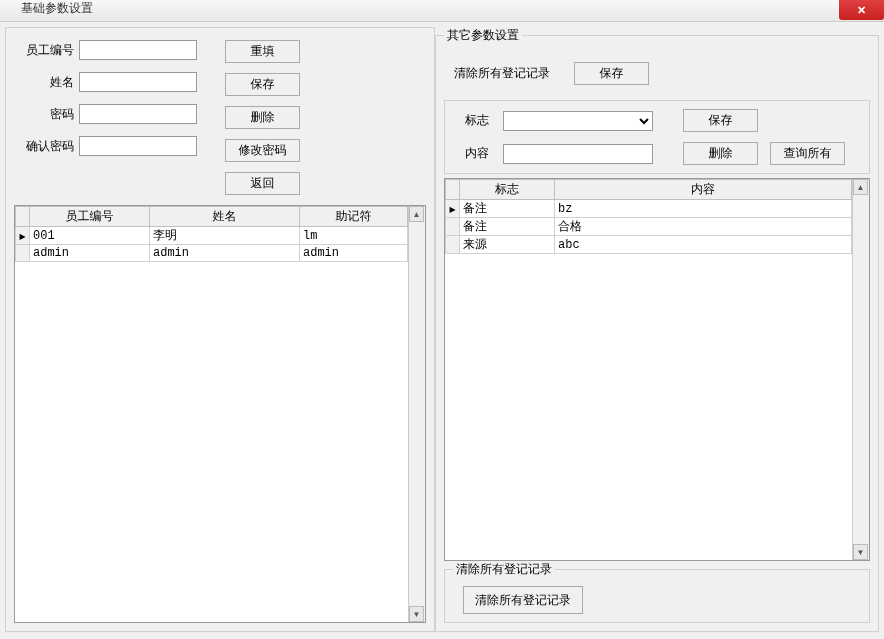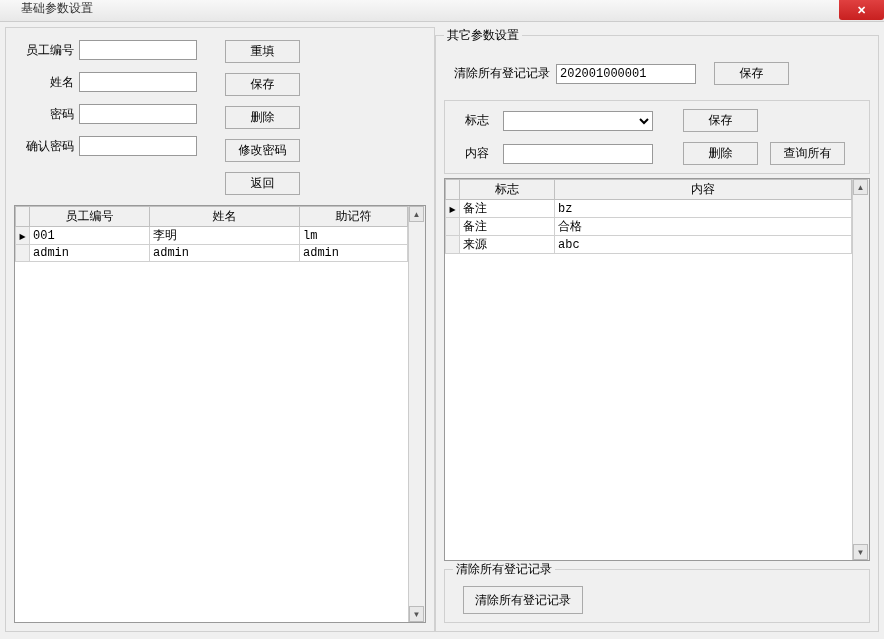"202001000001" input { html: <input> -> none }
